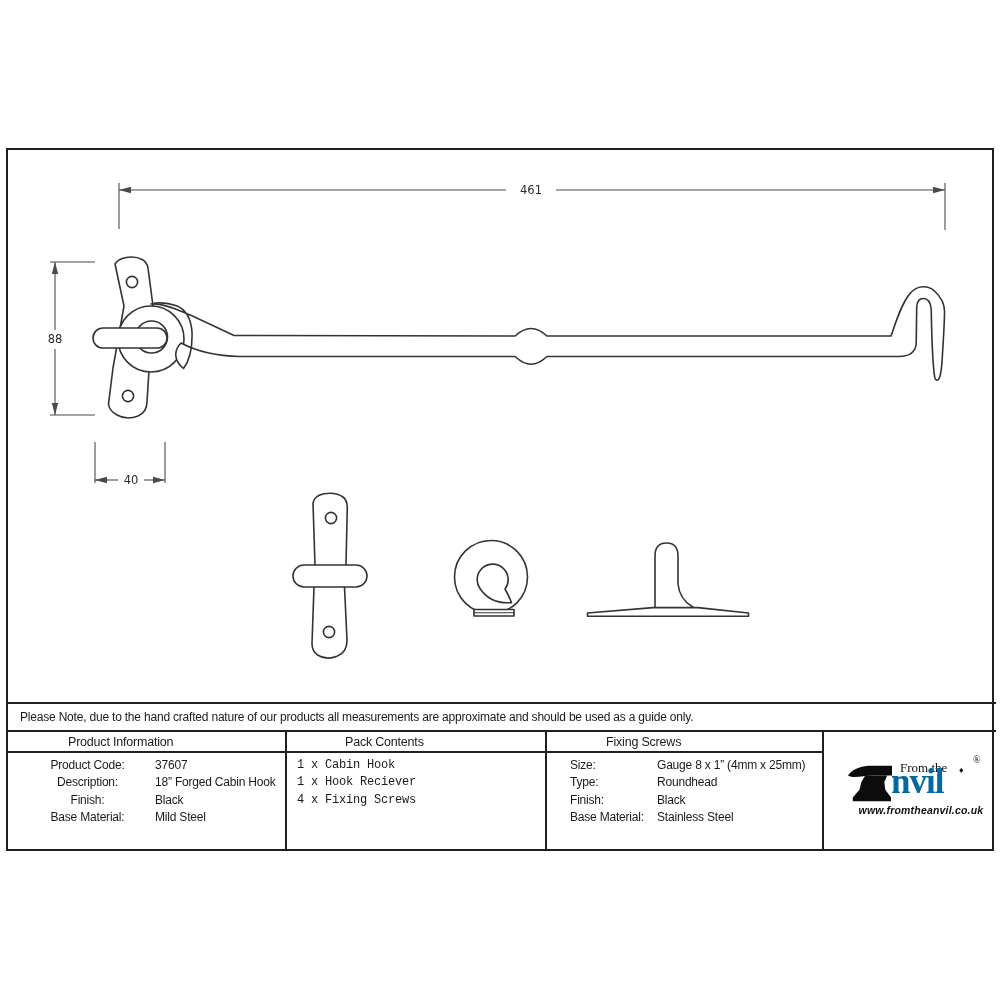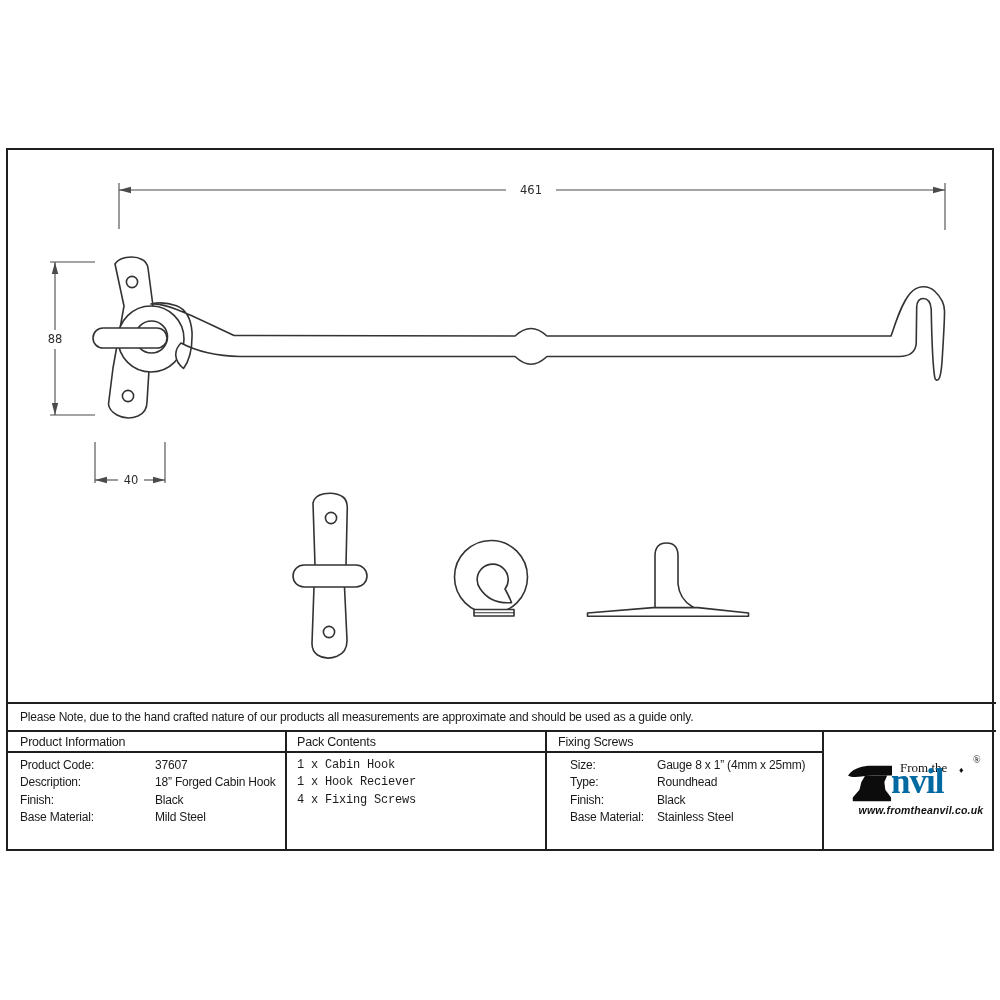"Product Information" .hdr { margin-left: none -> 48px }
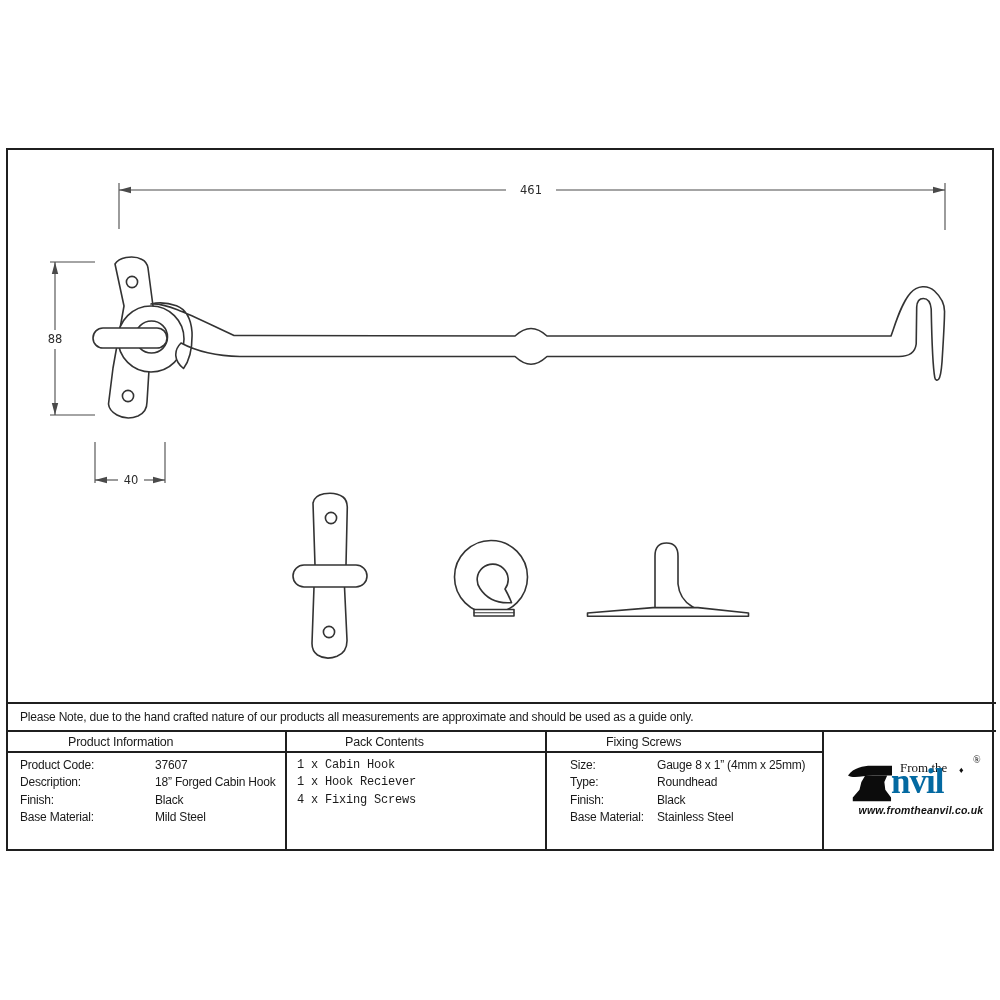"Product Code:" .lbl.w1 { text-align: none -> center }
